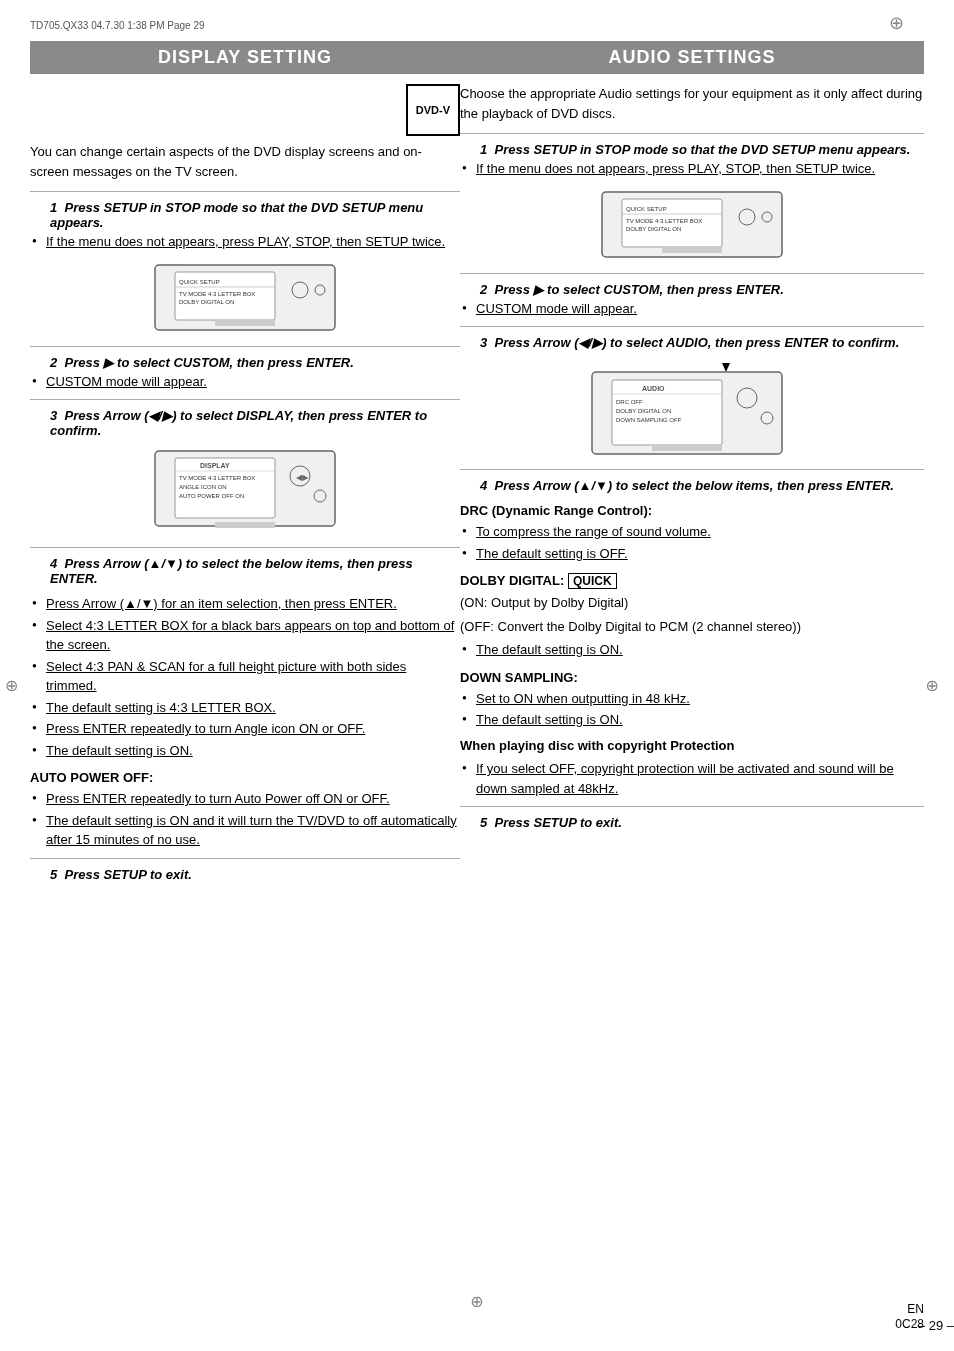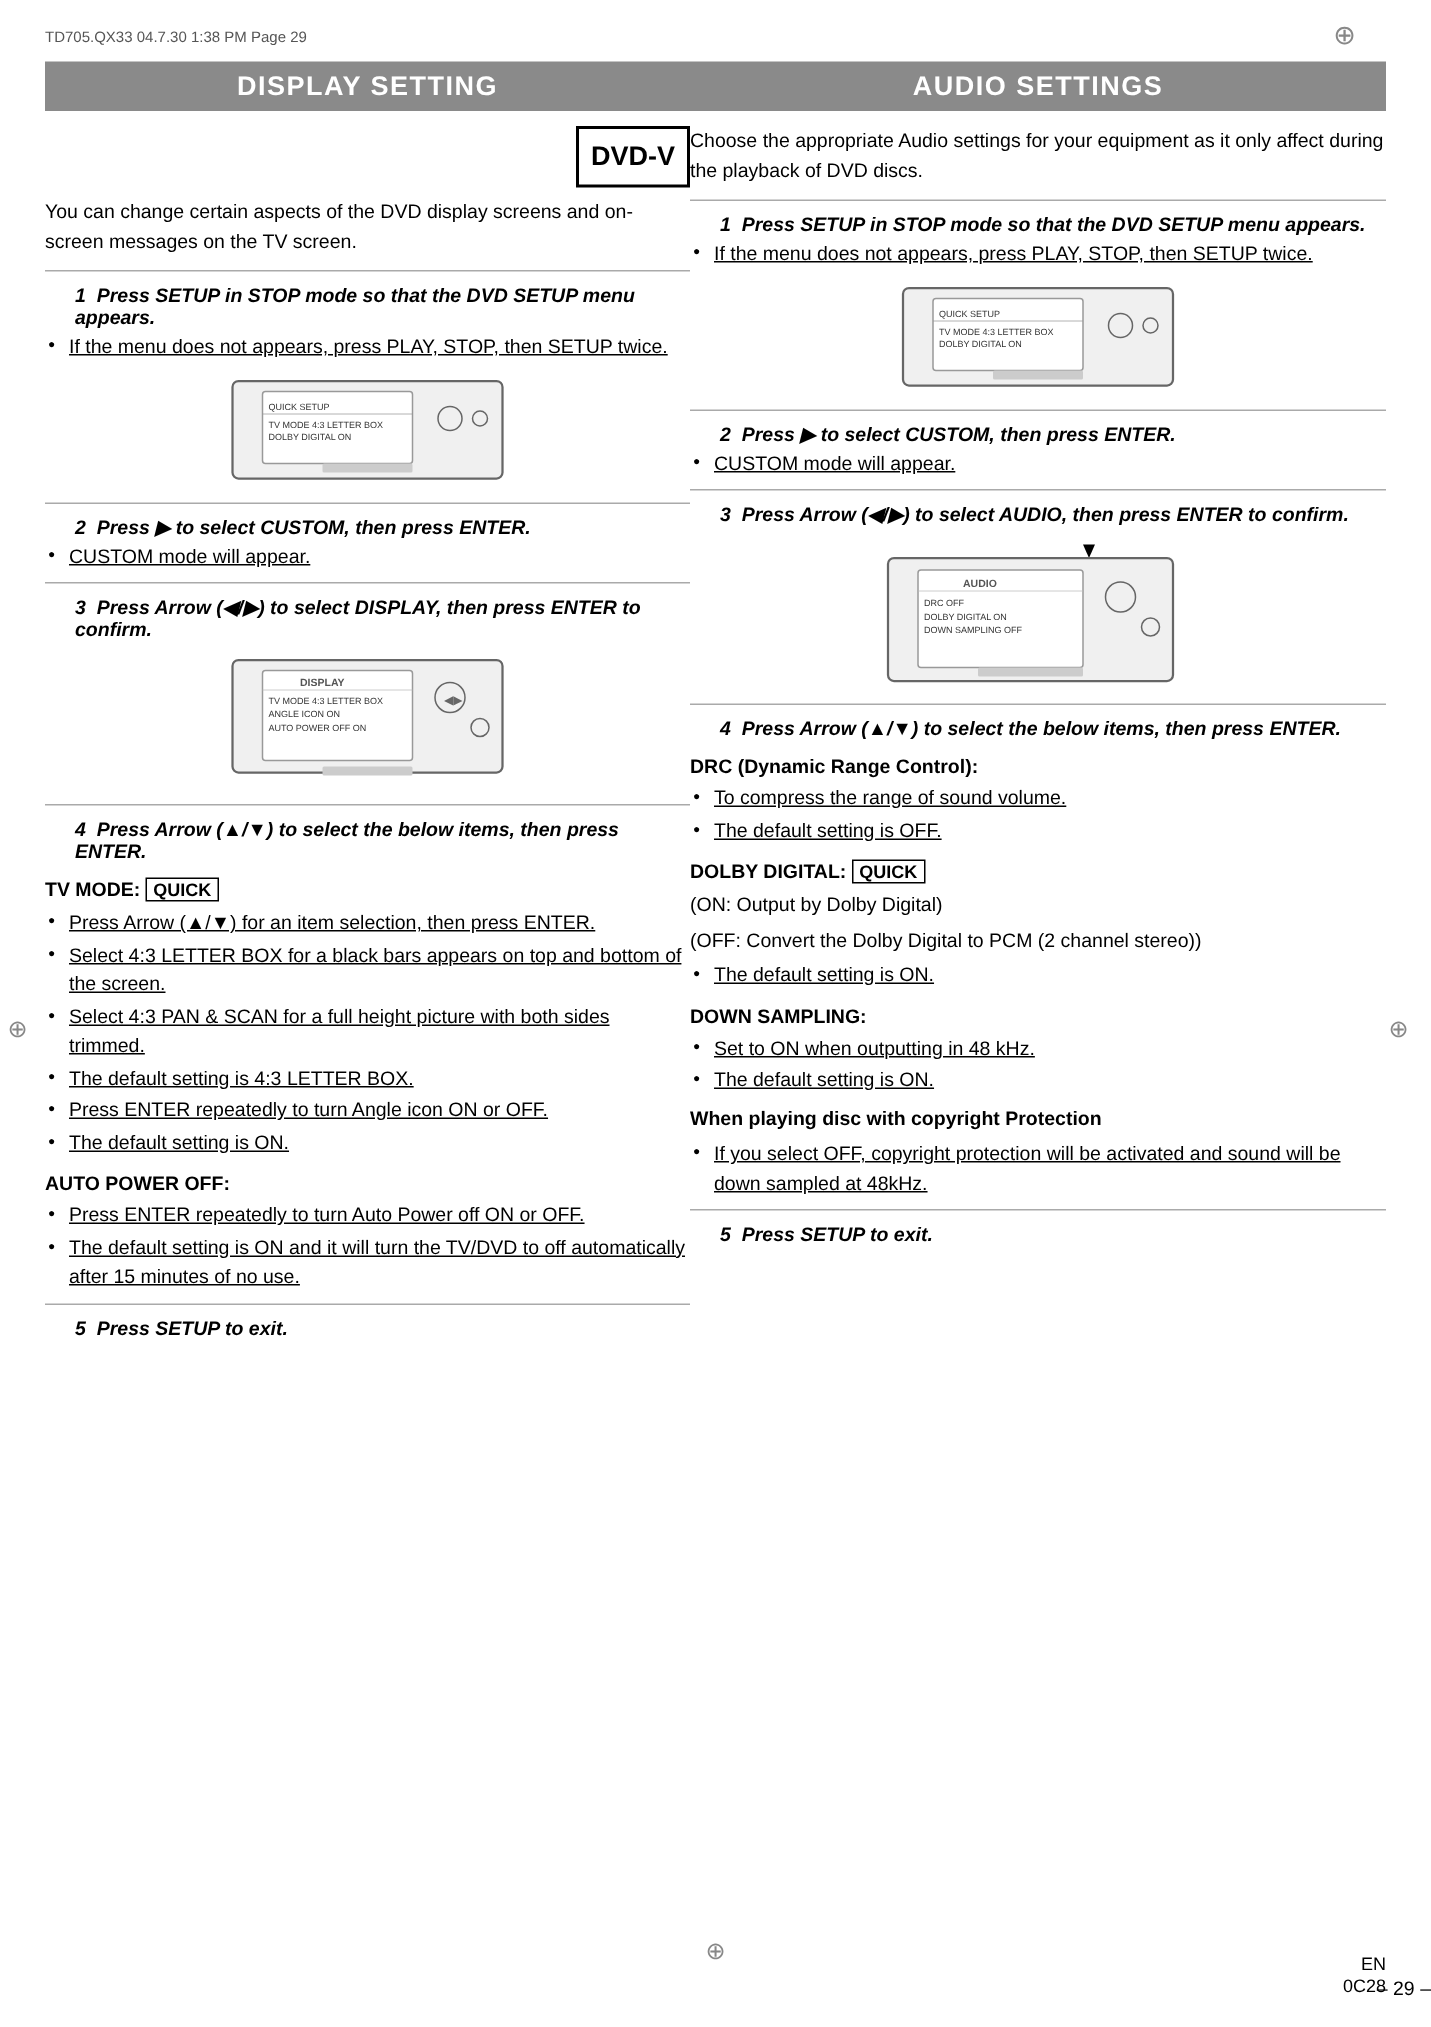"DVD-V" .dvd-badge { font-size: 18px -> 11px; padding: 8px 8px -> 18px 8px }
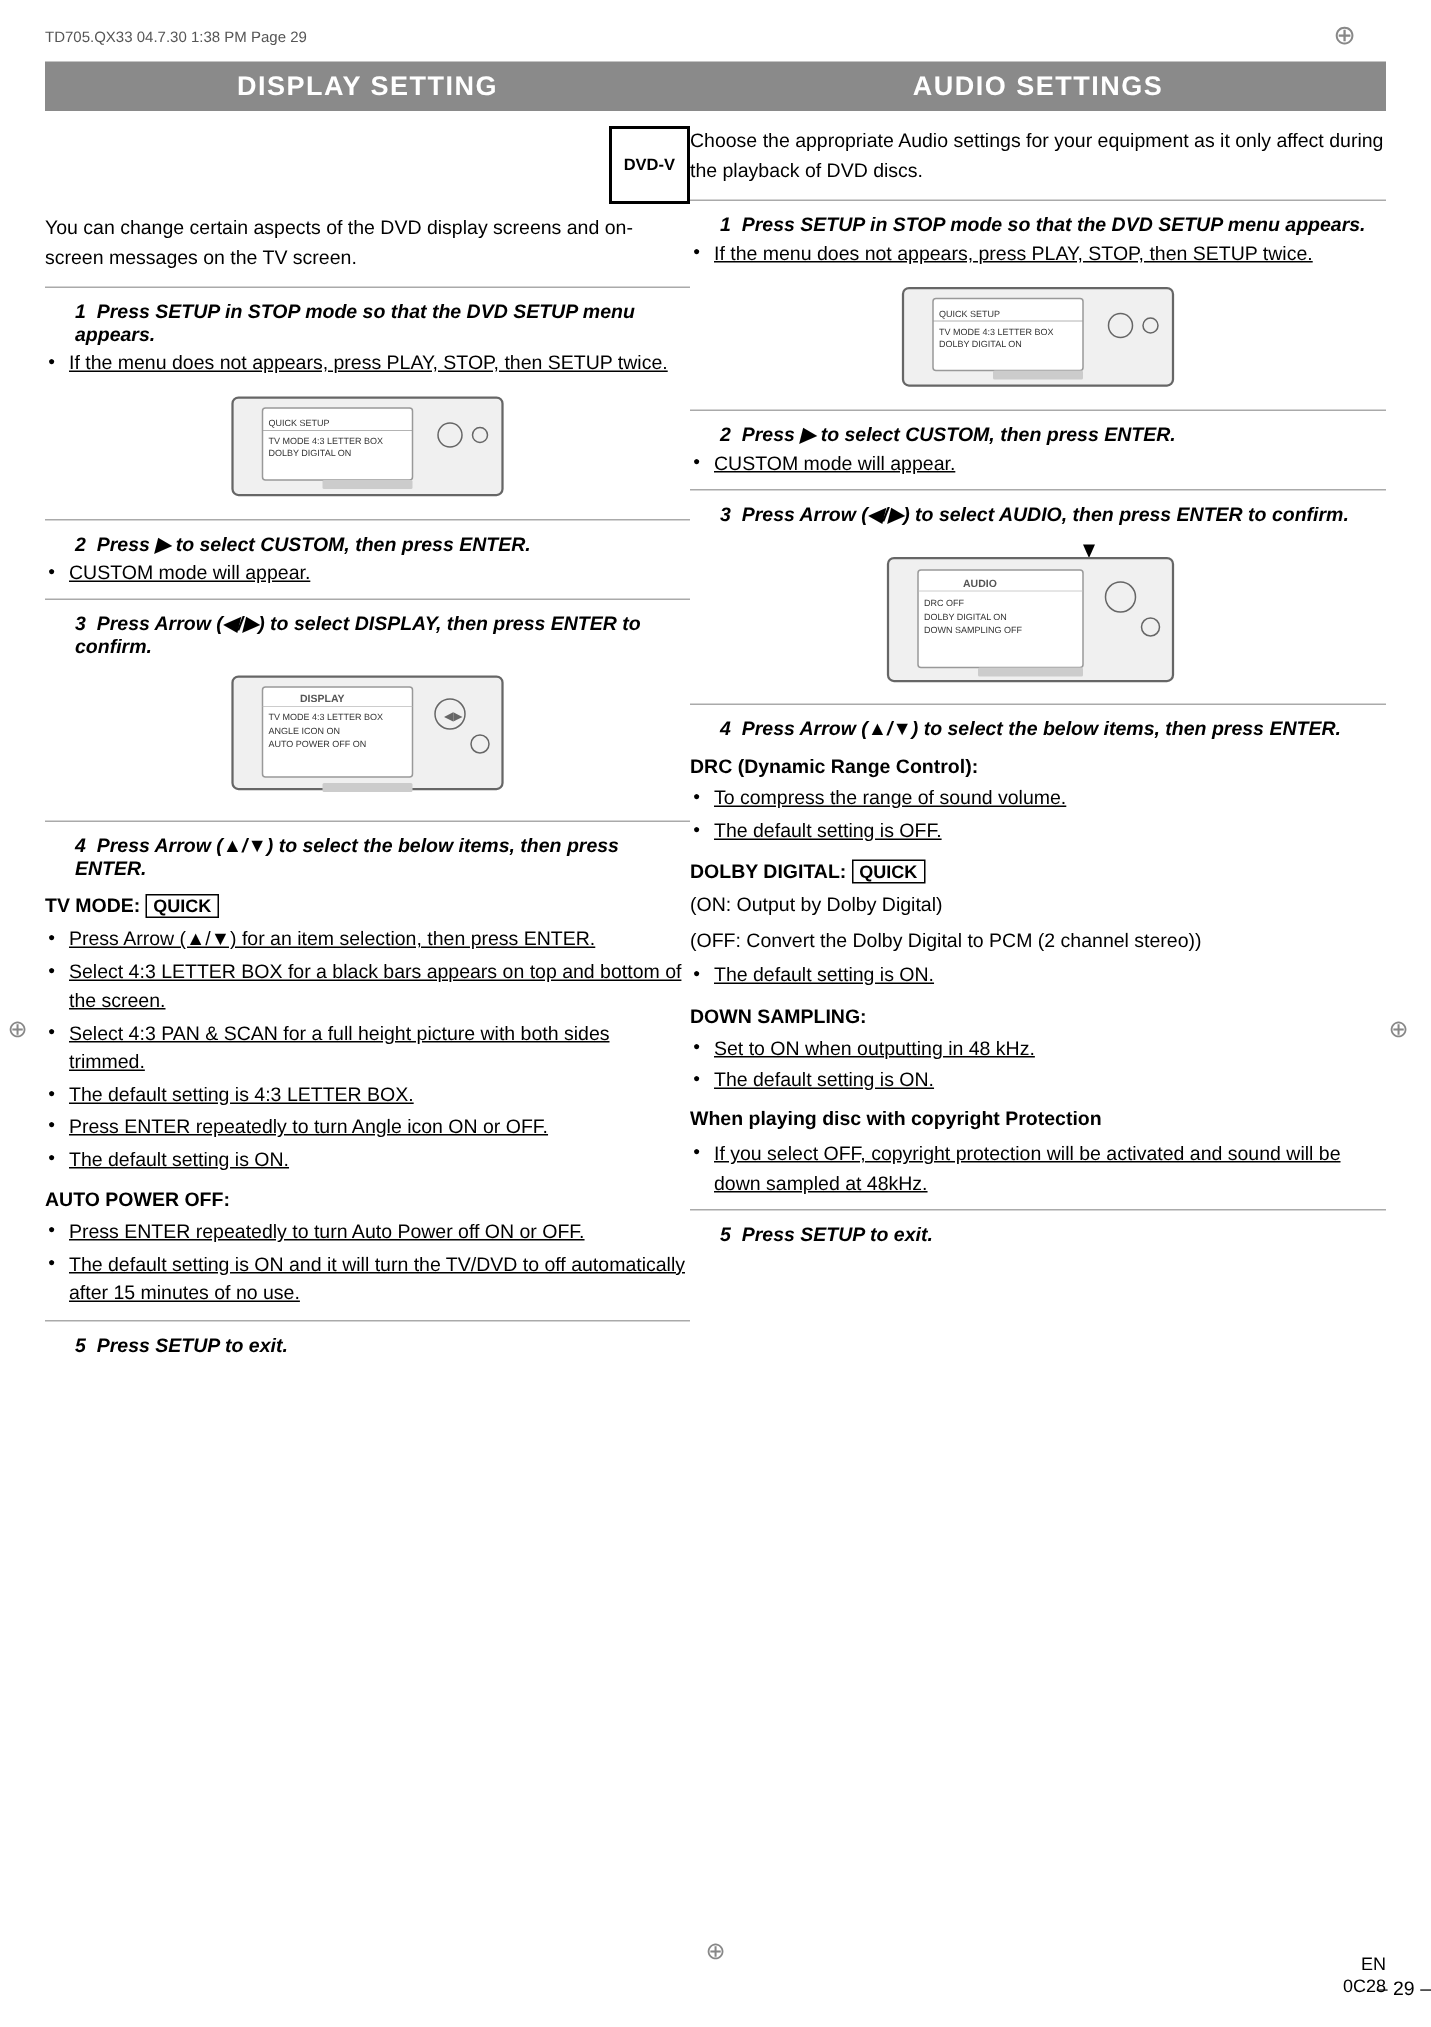"TV MODE: QUICK" div.subsection-header { html: <div> <span>TV MODE:</span> <span>QUICK</span> </div> -> none }
